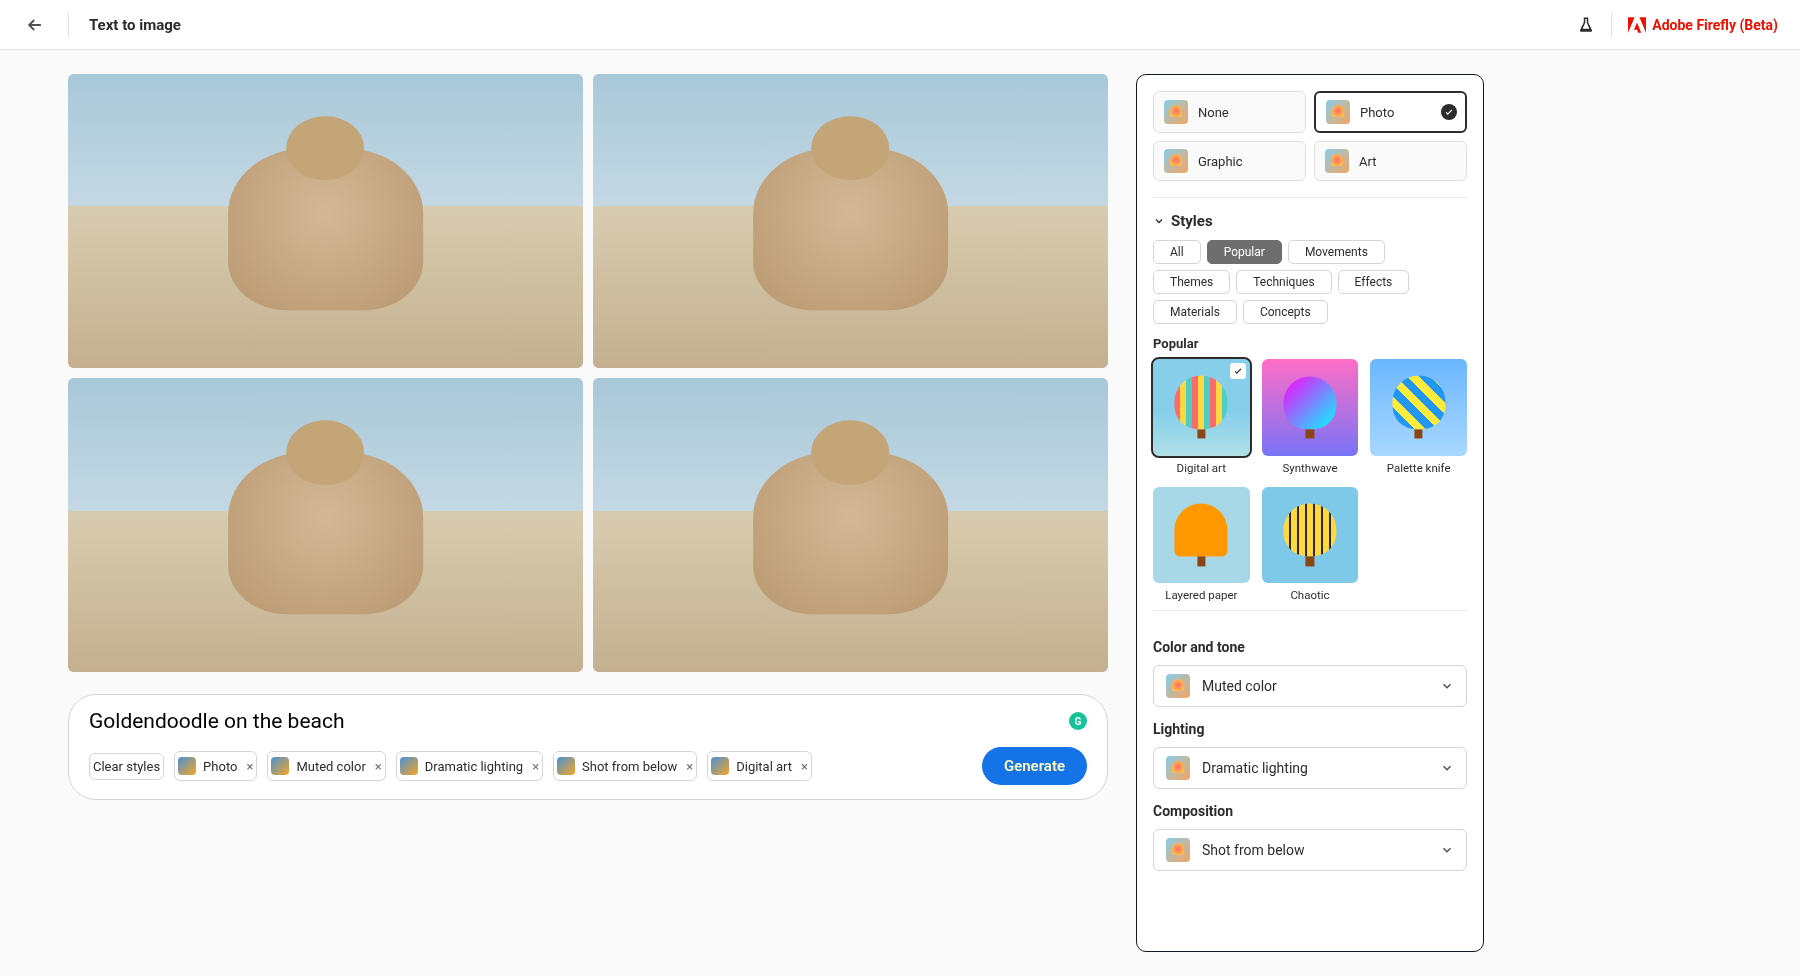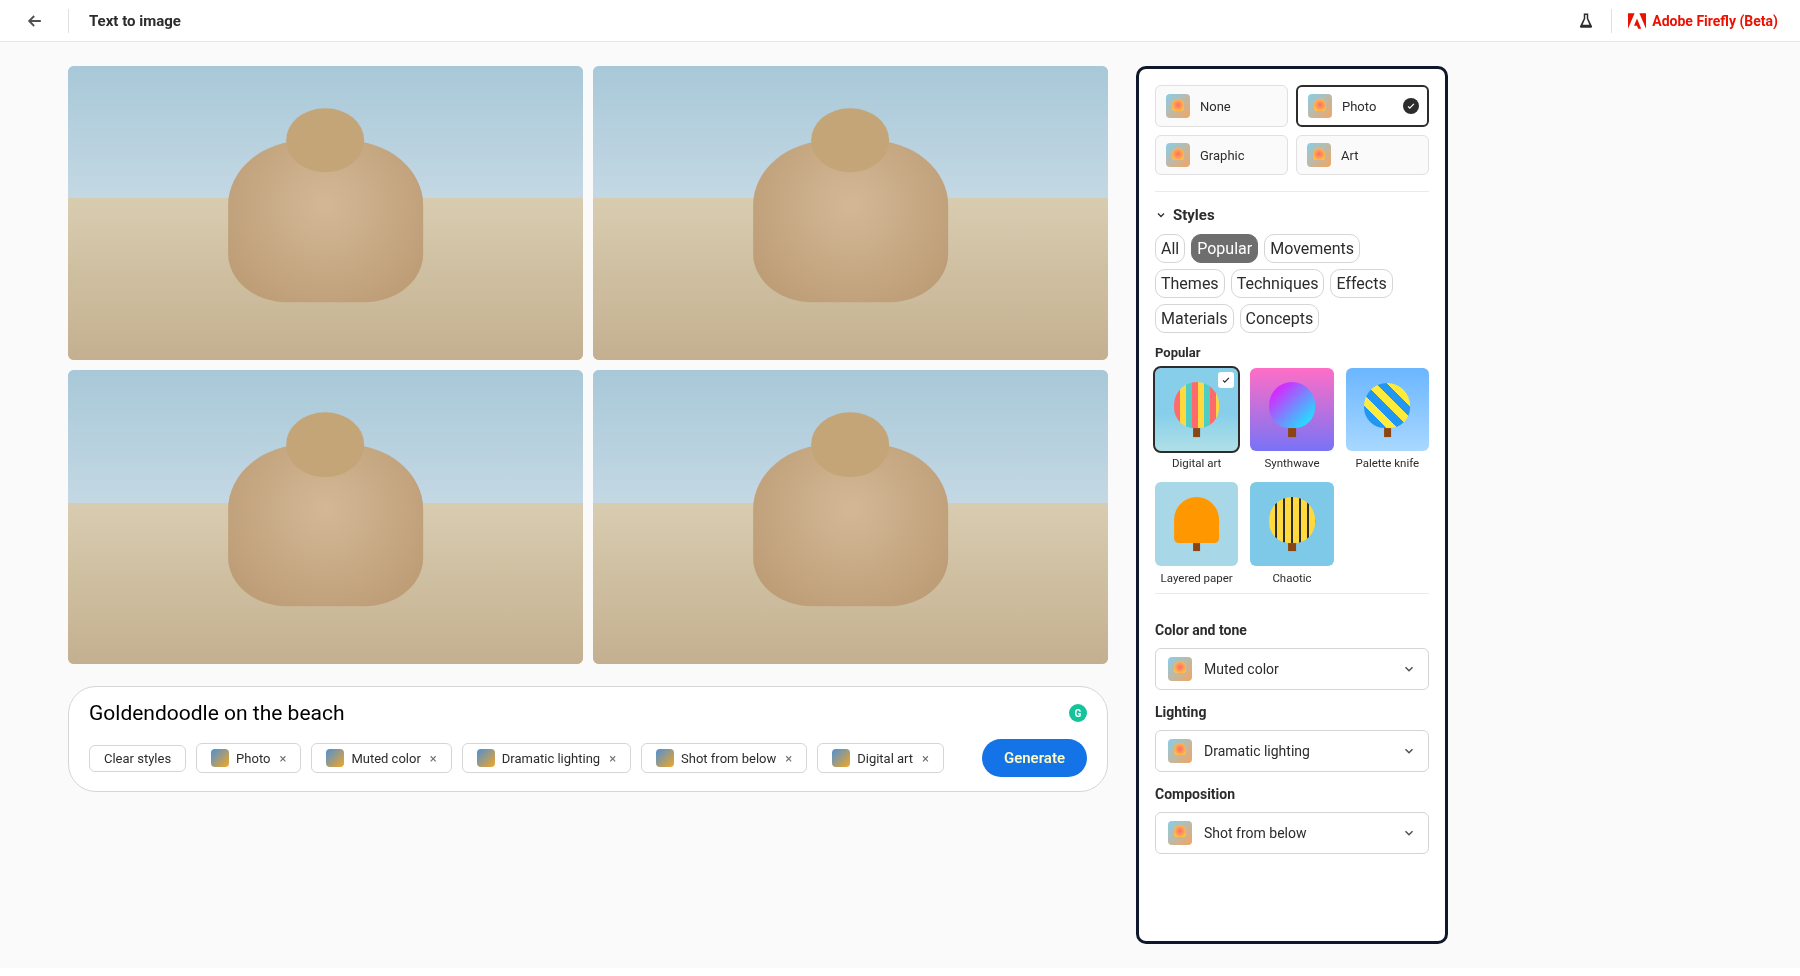"Text to image" .header { height: 42px -> 50px }
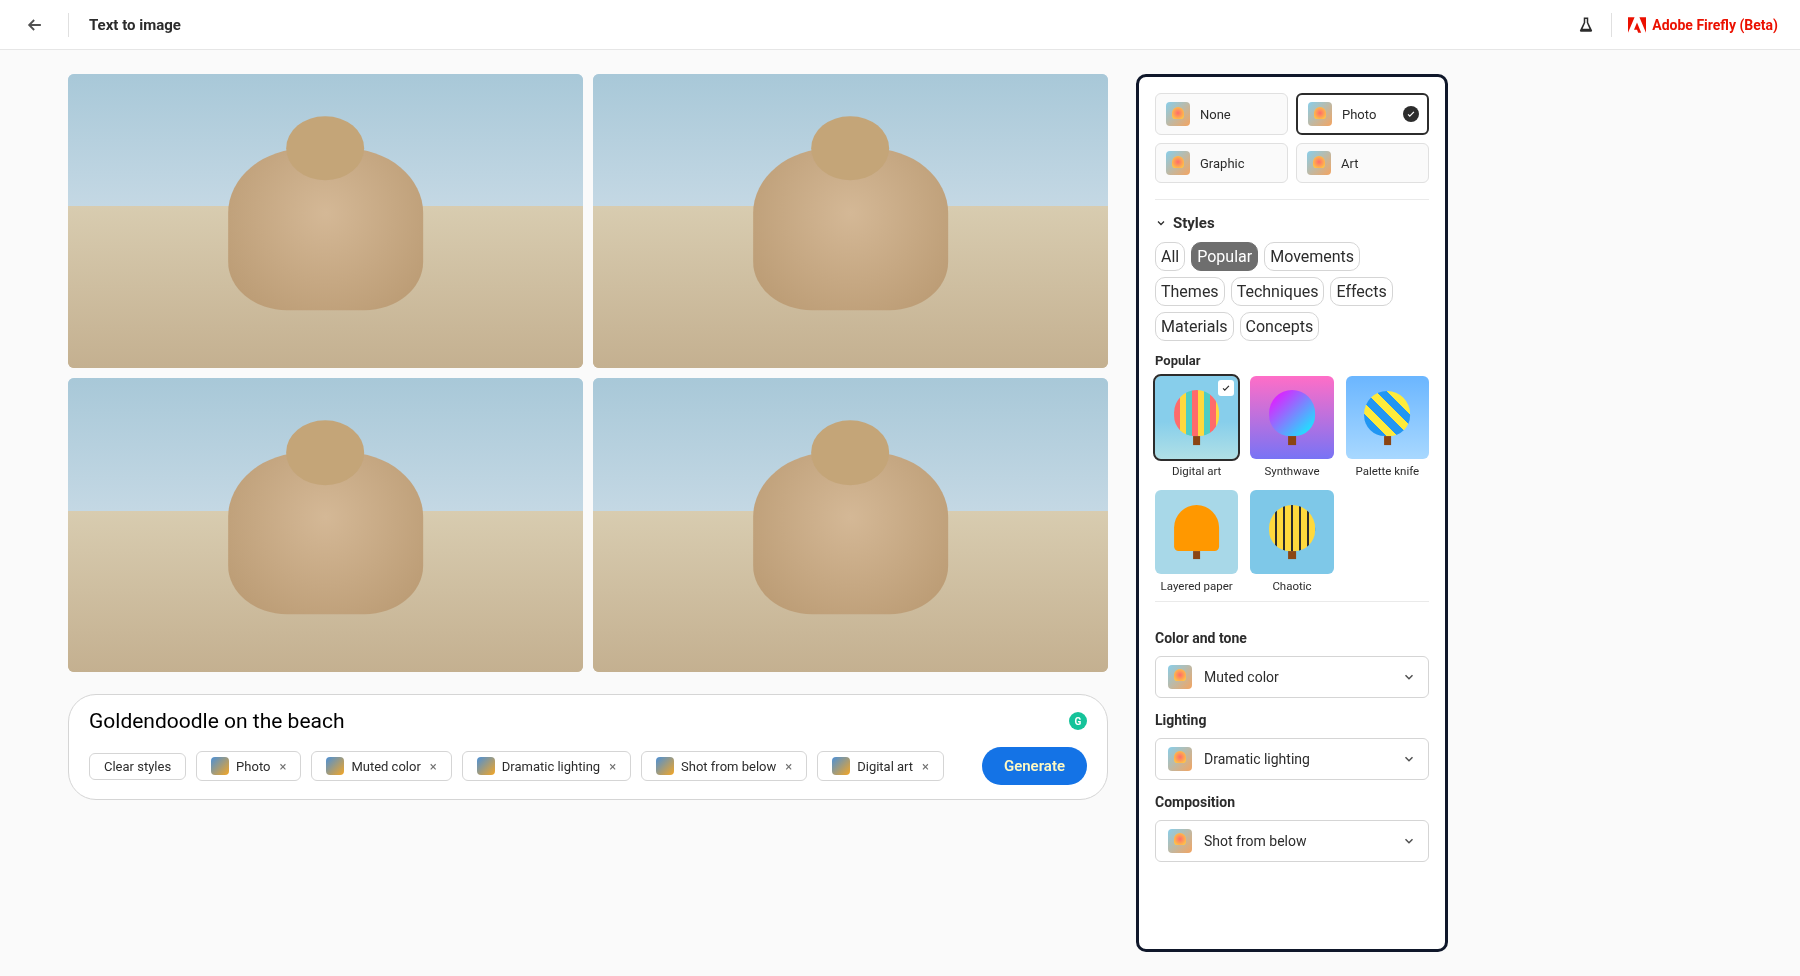"None" .right-col { border: 3px solid #0f172a -> 1px solid #0f172a; width: 312px -> 348px }
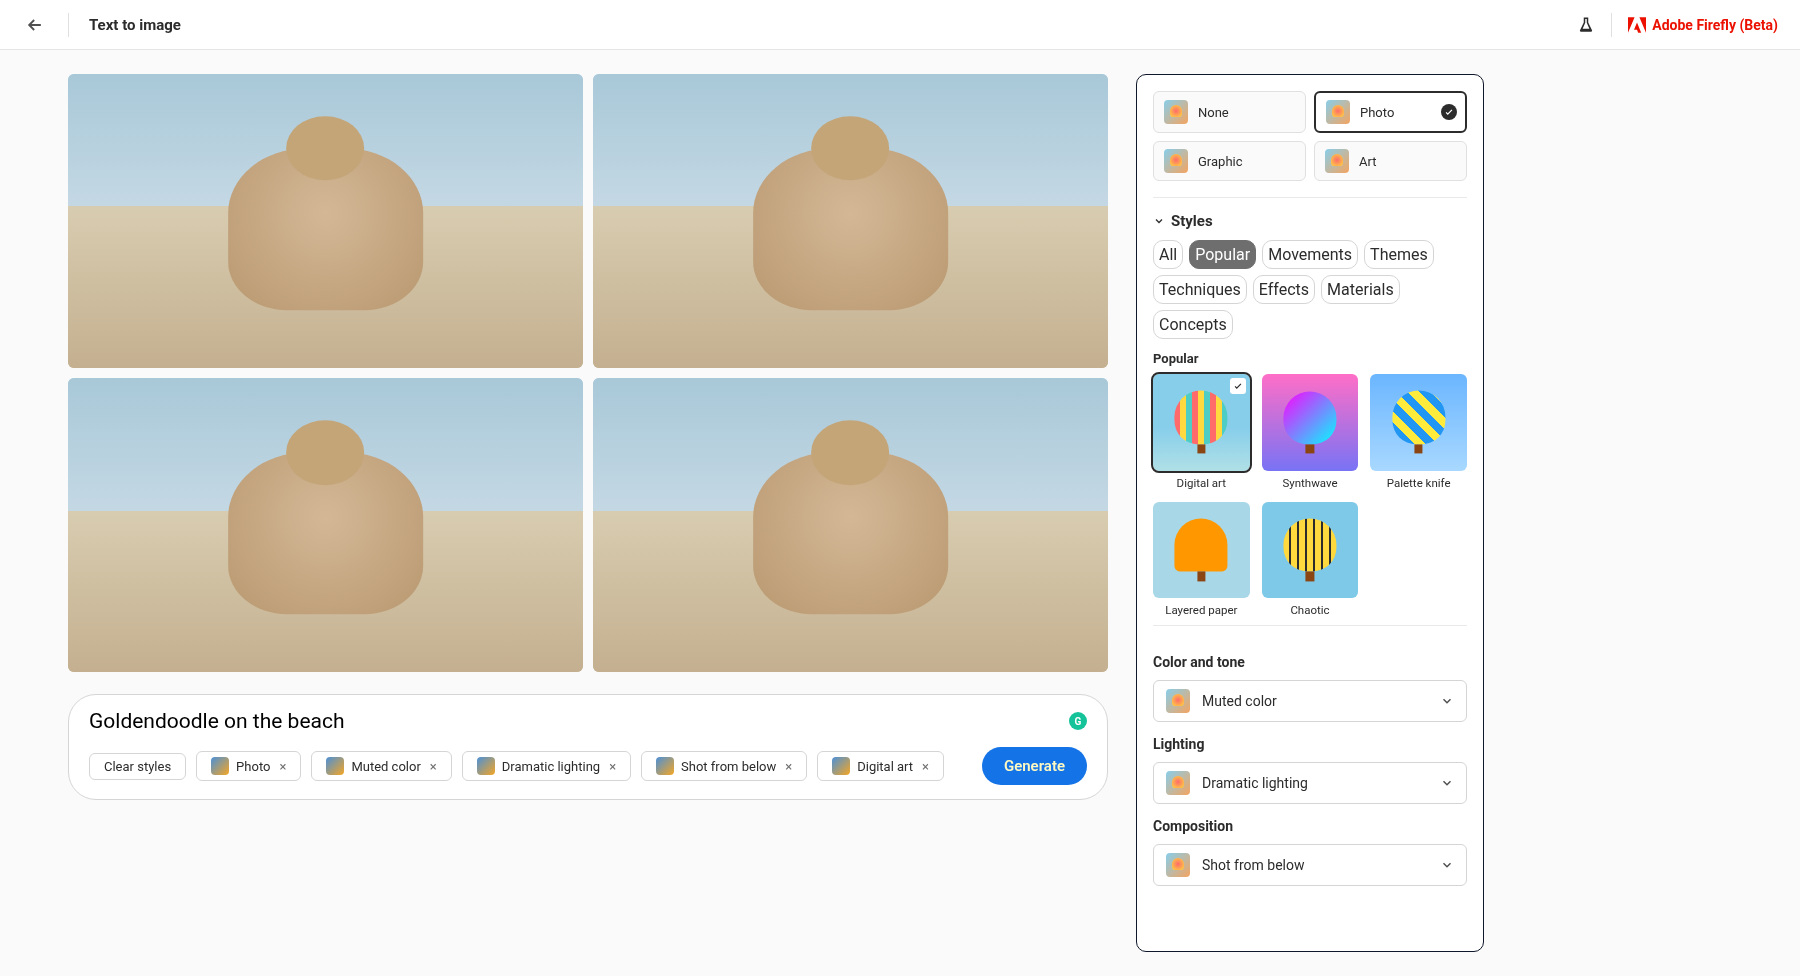"All" .tab-pill { border-radius: 10px -> 5px; font-size: 16px -> 12px; padding: 4px 5px -> 4px 16px }
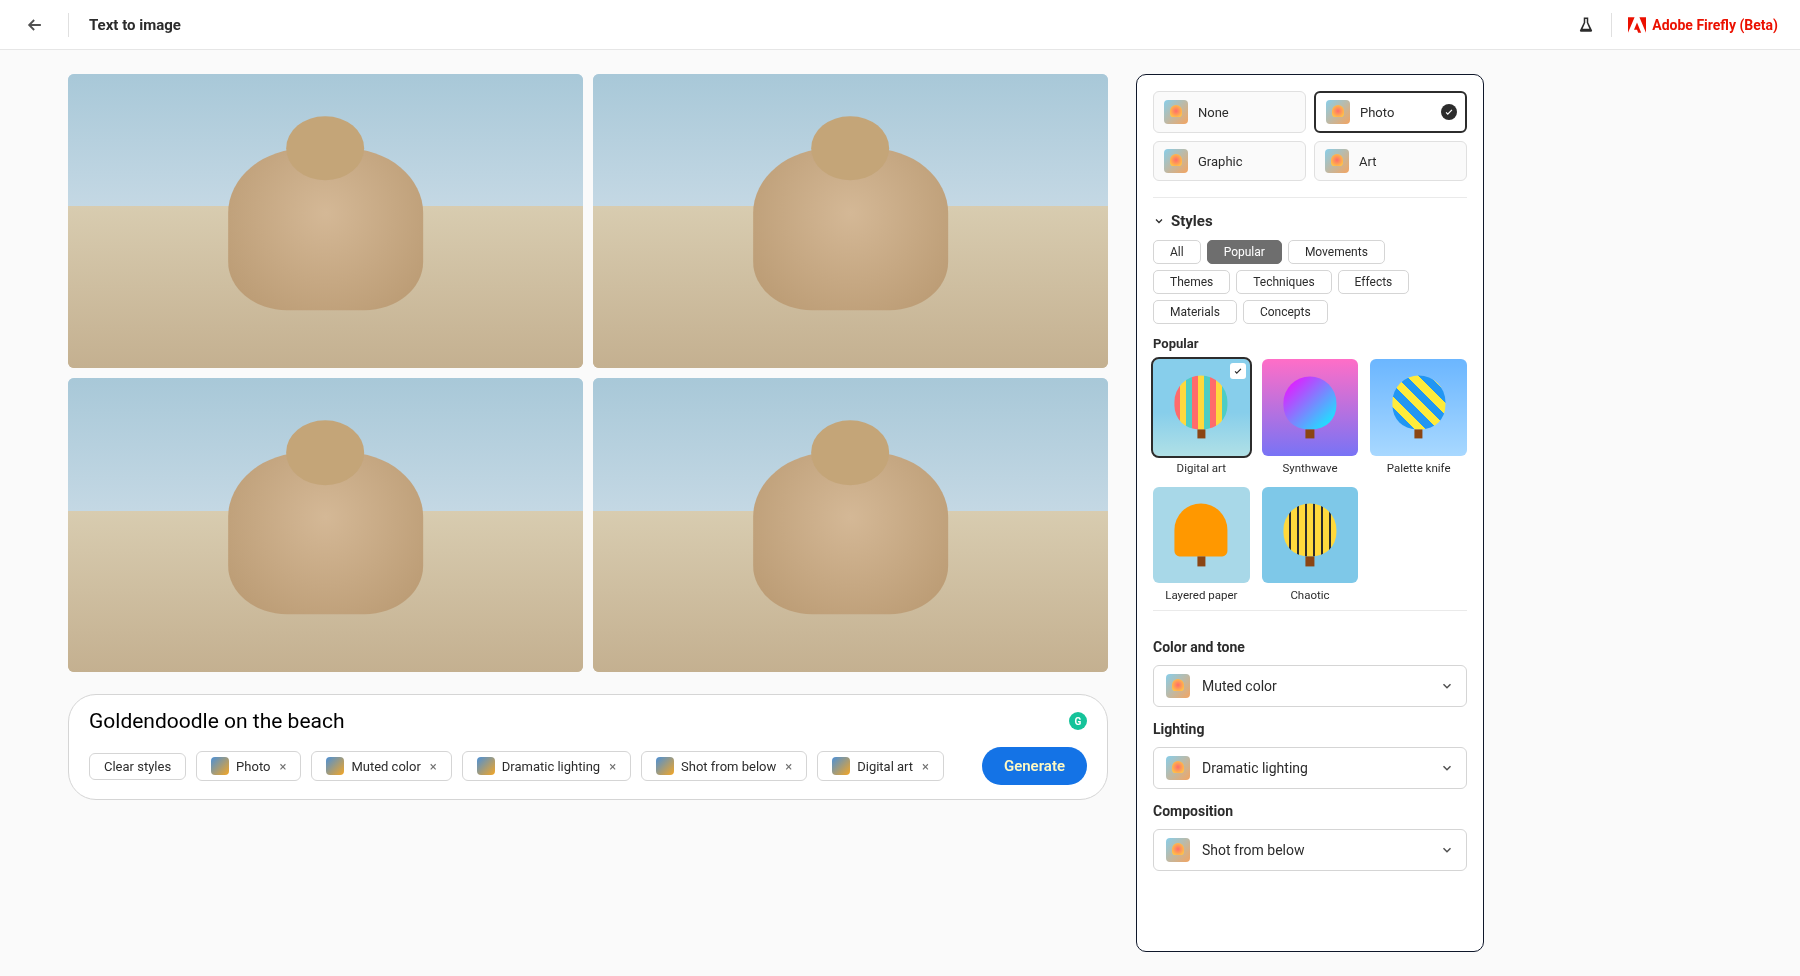"Clear styles" .chip { padding: 5px 14px -> 5px 3px }
